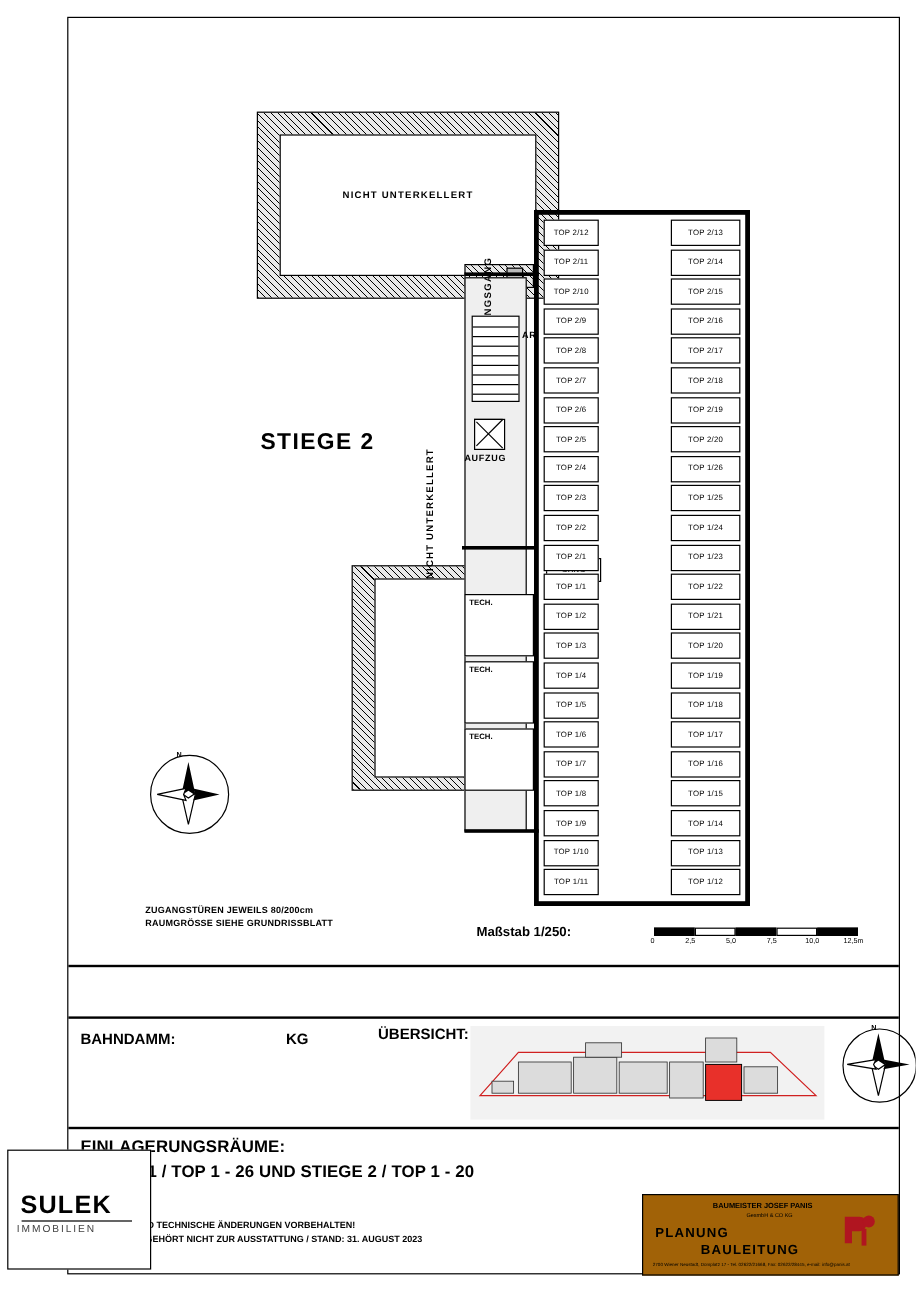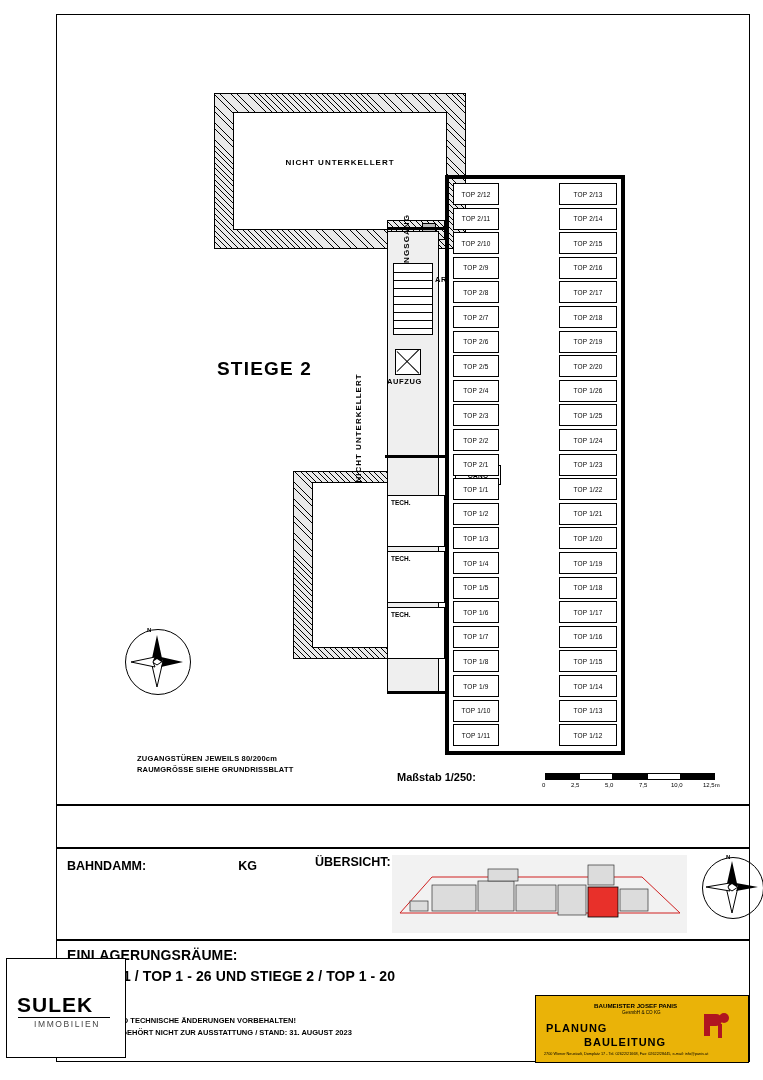"ZUGANGSTÜREN JEWEILS 80/200cm" div.smalltxt { left: 80px -> 64px }
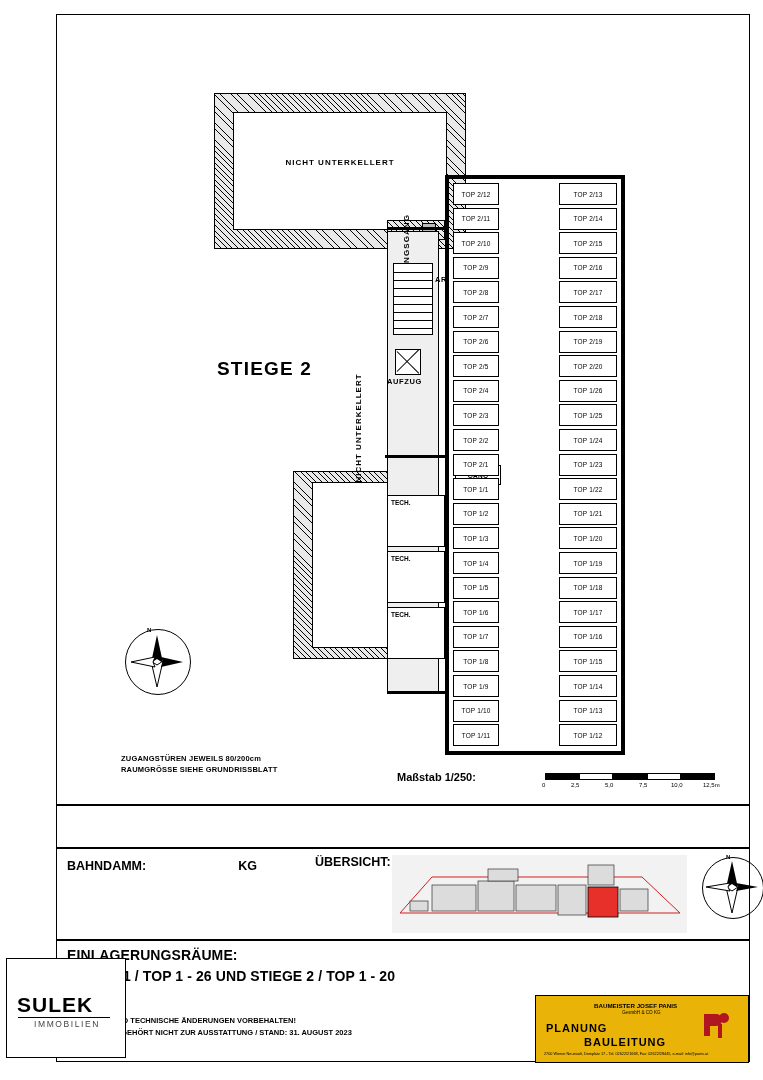"IMMOBILIEN" .sulek .s2 { left: 27px -> 7px }
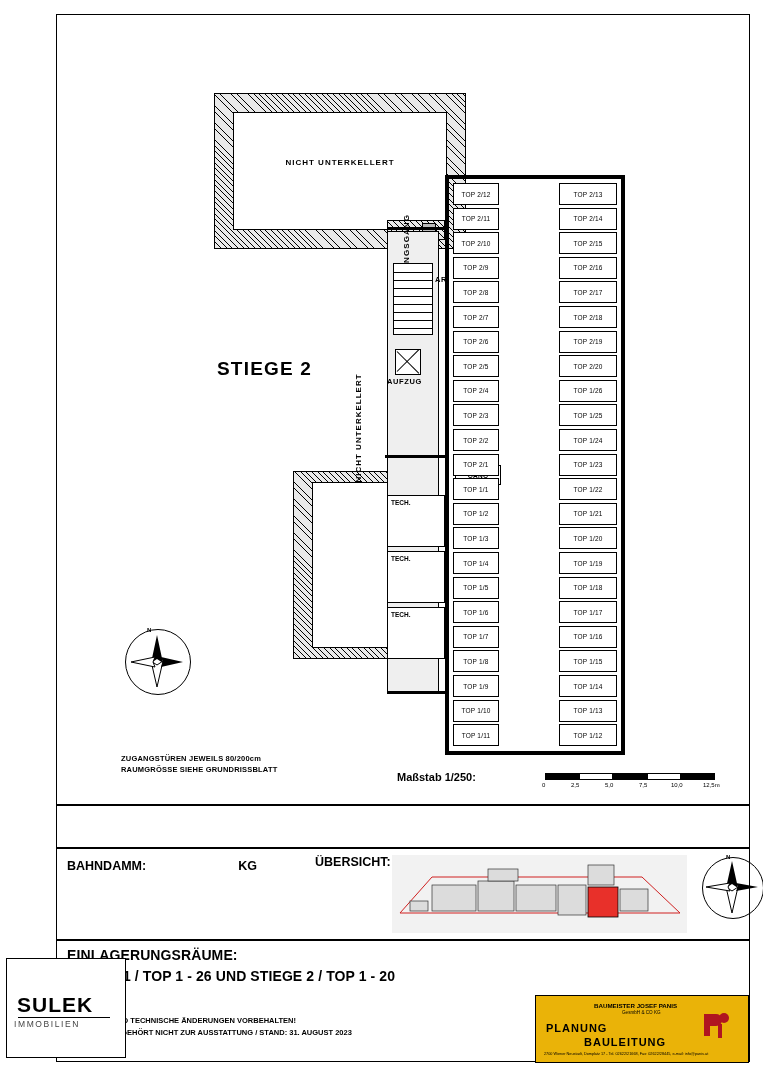"PLANUNG" .archbox { background: #eab308 -> #a16207 }
